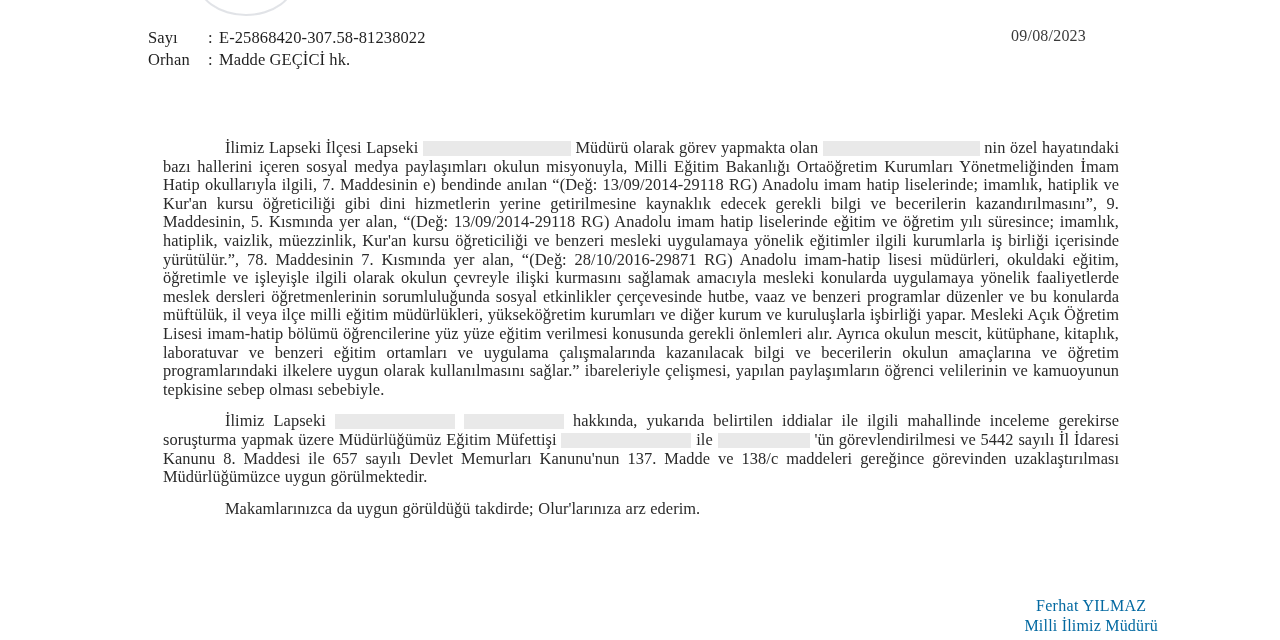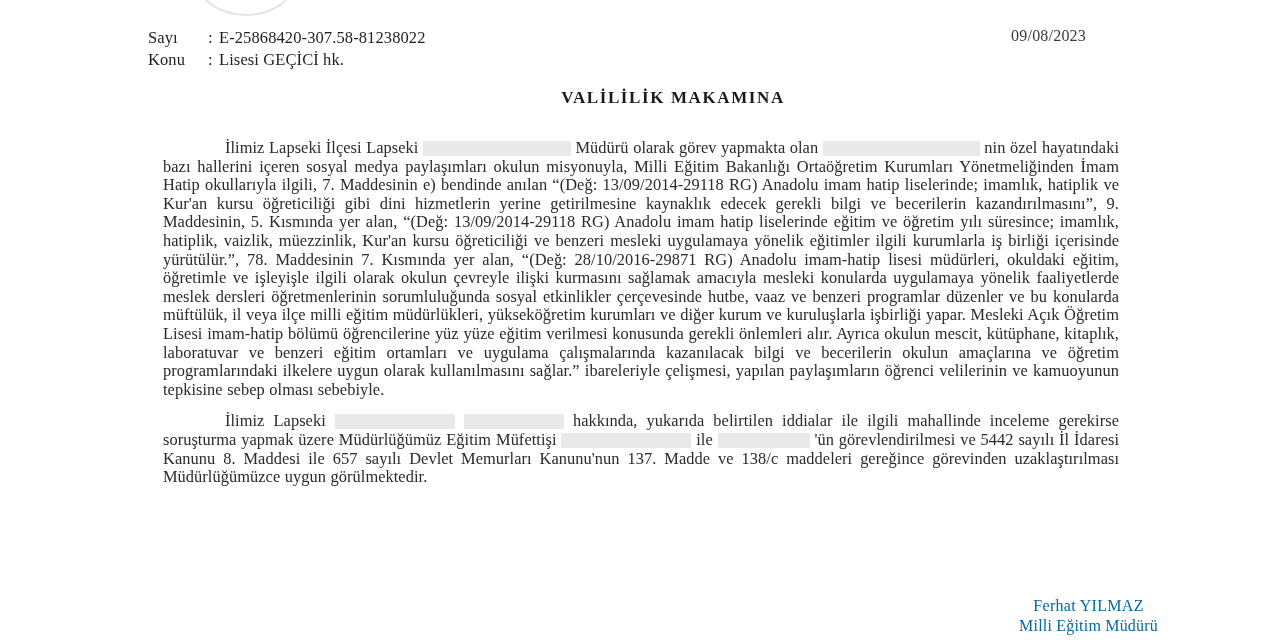"Konu" span.meta-label { text: Konu -> Orhan }
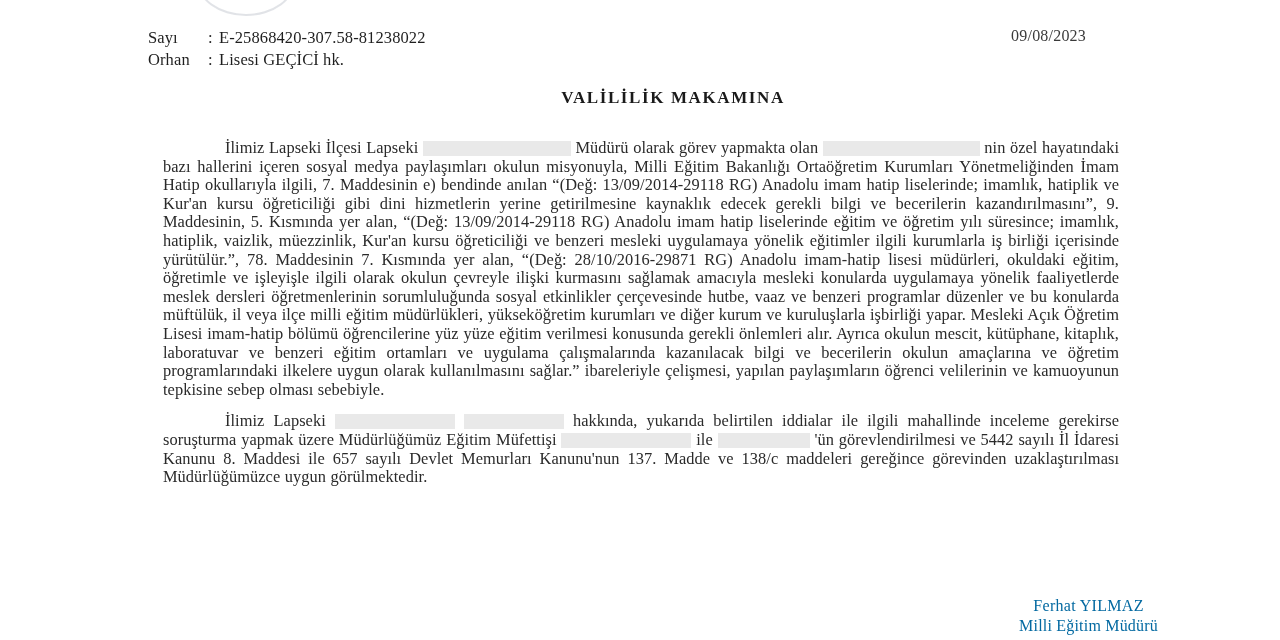"Lisesi GEÇİCİ hk." span.meta-value { text: Lisesi -> Madde }
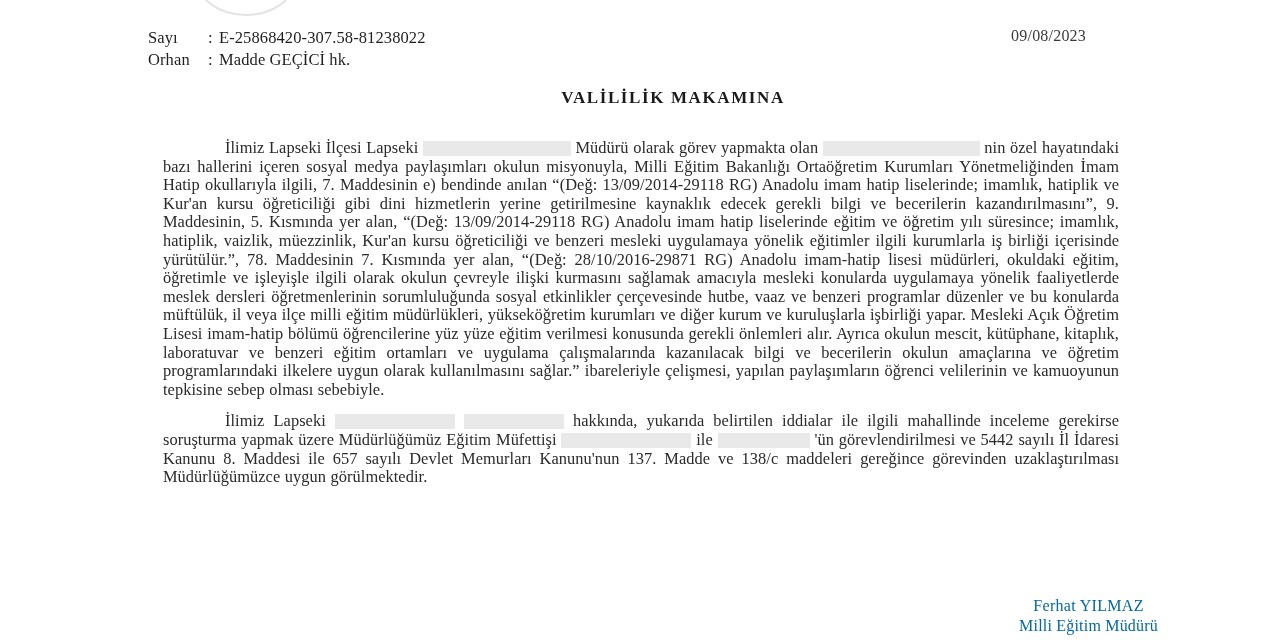"VALİLİLİK MAKAMINA" div { html: <div>VALİLİLİK MAKAMINA</div> -> none }
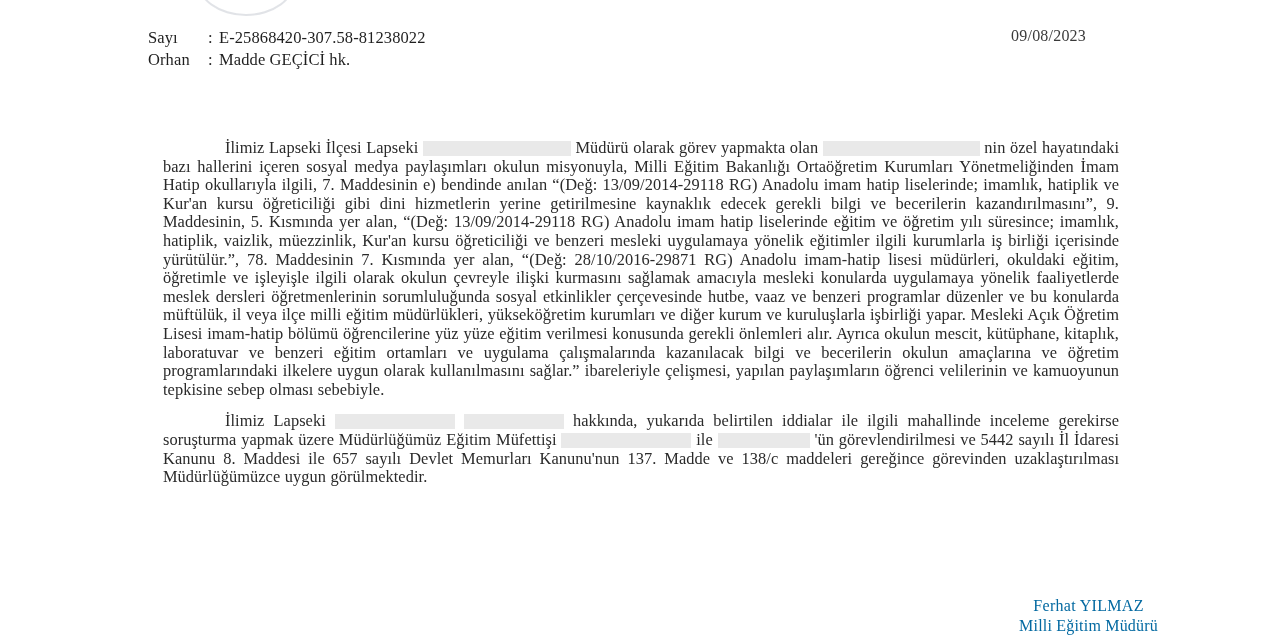"Makamlarınızca da uygun görüldüğü" p.para { html: none -> <p><span></span><span>Makamlarınızca da uygun görüldüğü takdirde; Olur'larınıza arz ederim.</span></p> }
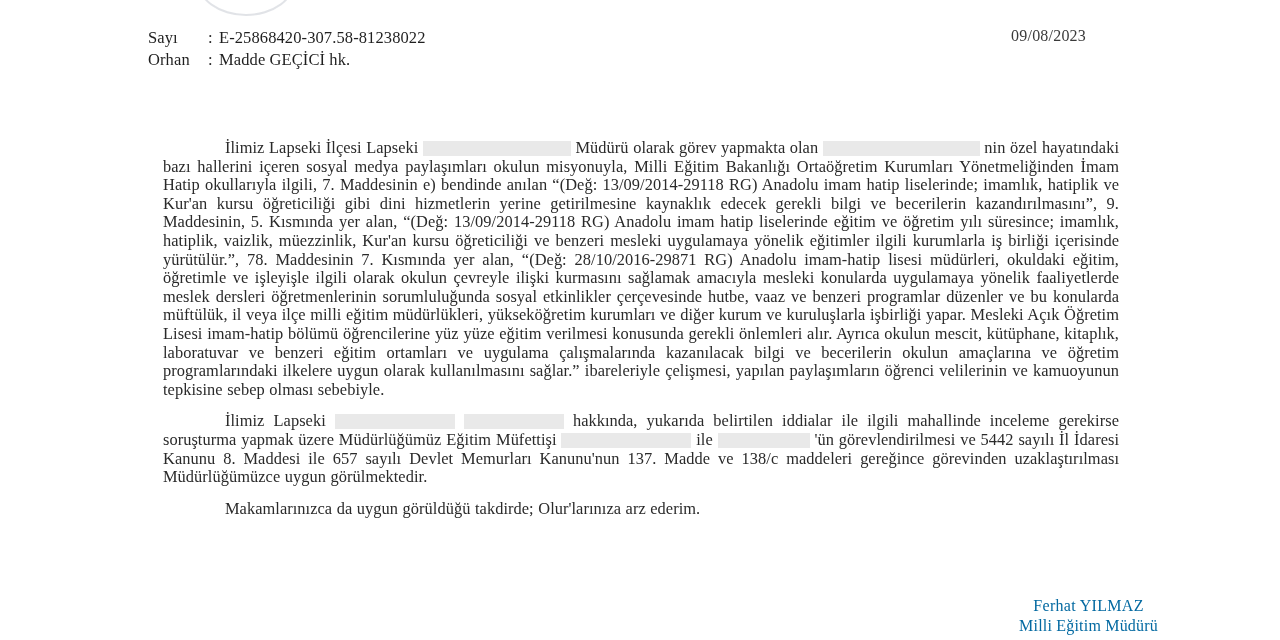"Milli Eğitim Müdürü" div.sig-title { text: Eğitim -> İlimiz }
